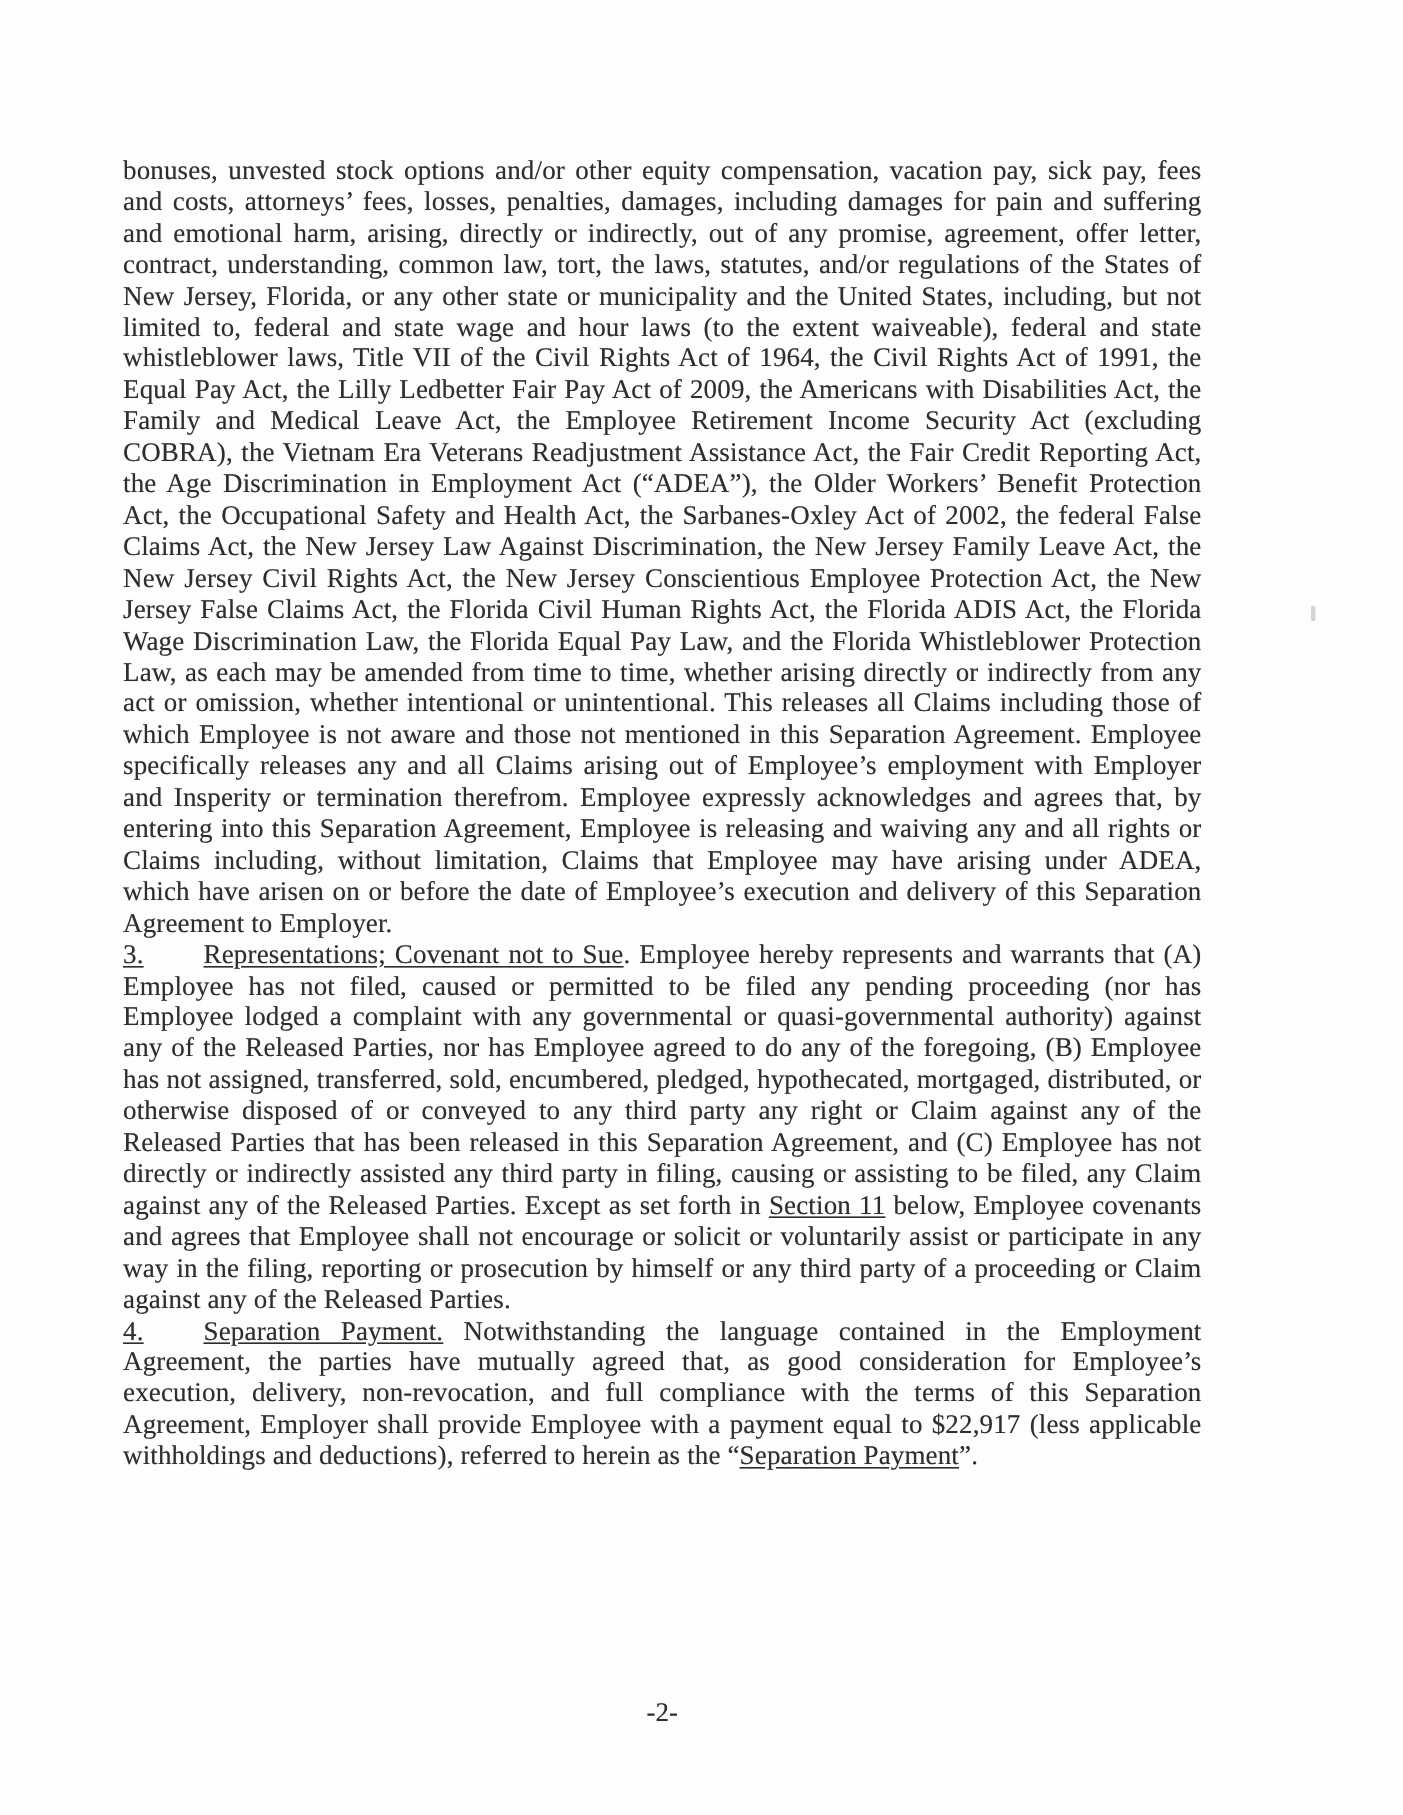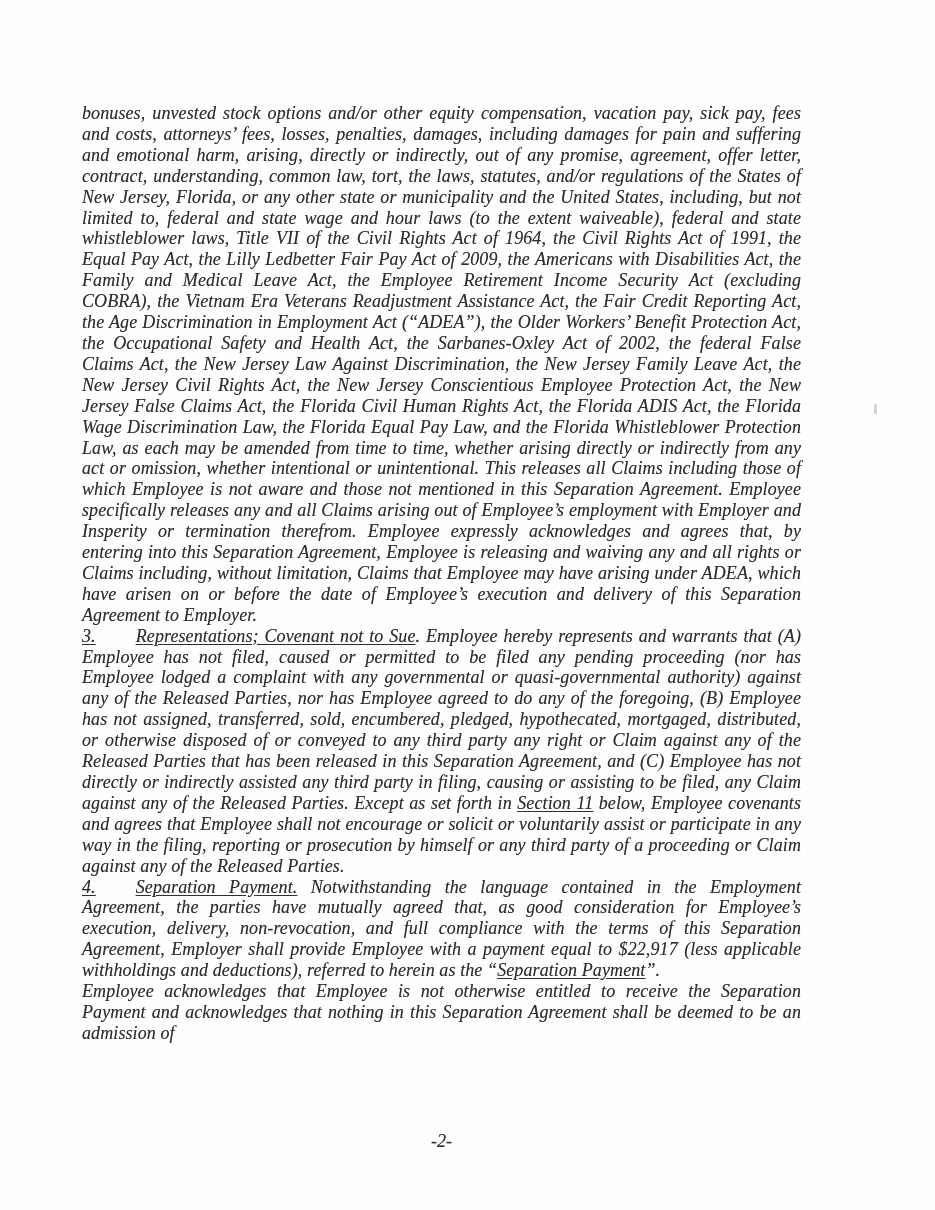"bonuses, unvested stock options and/or" .page { font-style: italic -> none }
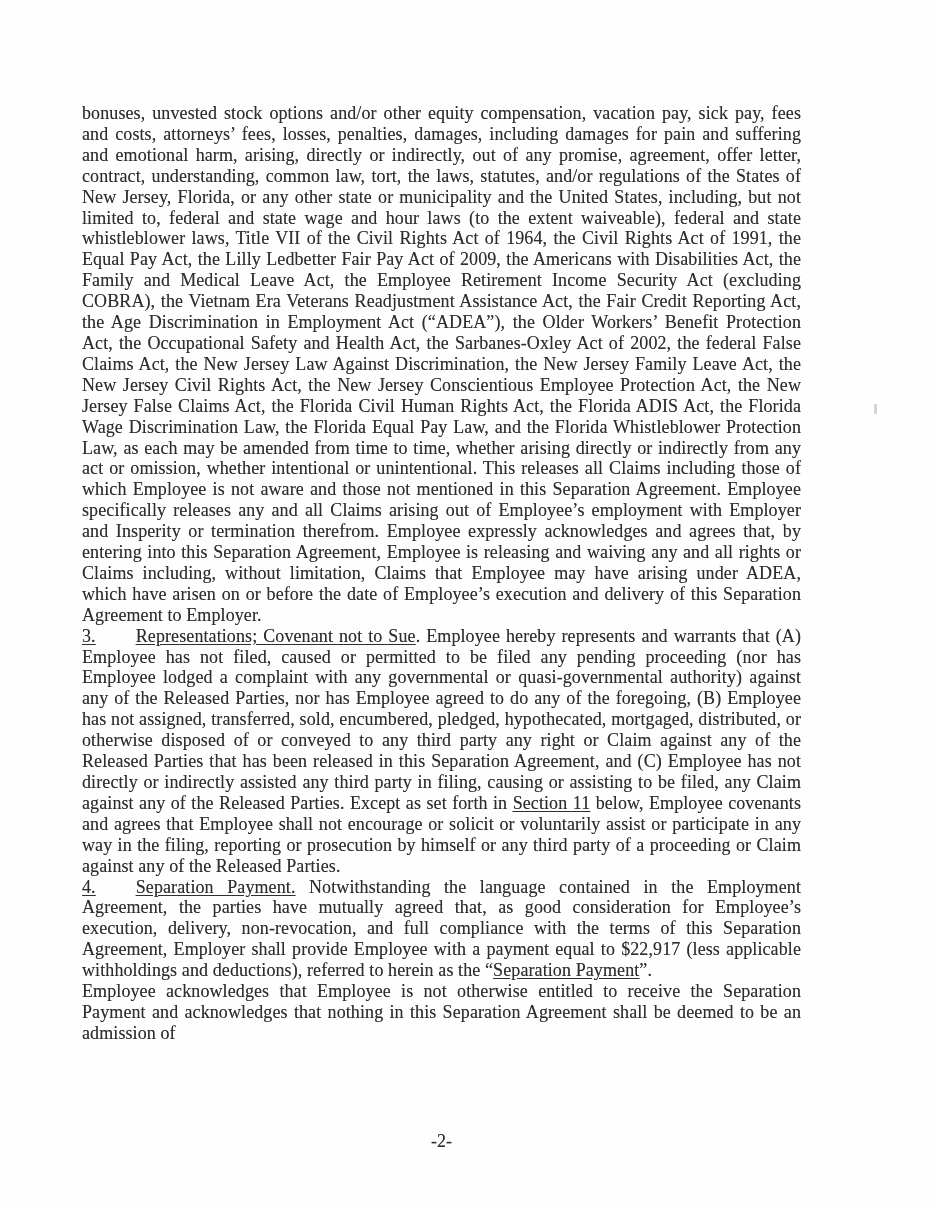"Employee acknowledges that Employee is" p.para { html: <p><span>Employee acknowledges that Employee is not otherwise entitled to receive the Separation Payment and acknowledges that nothing in this Separation Agreement shall be deemed to be an admission of</span></p> -> none }
